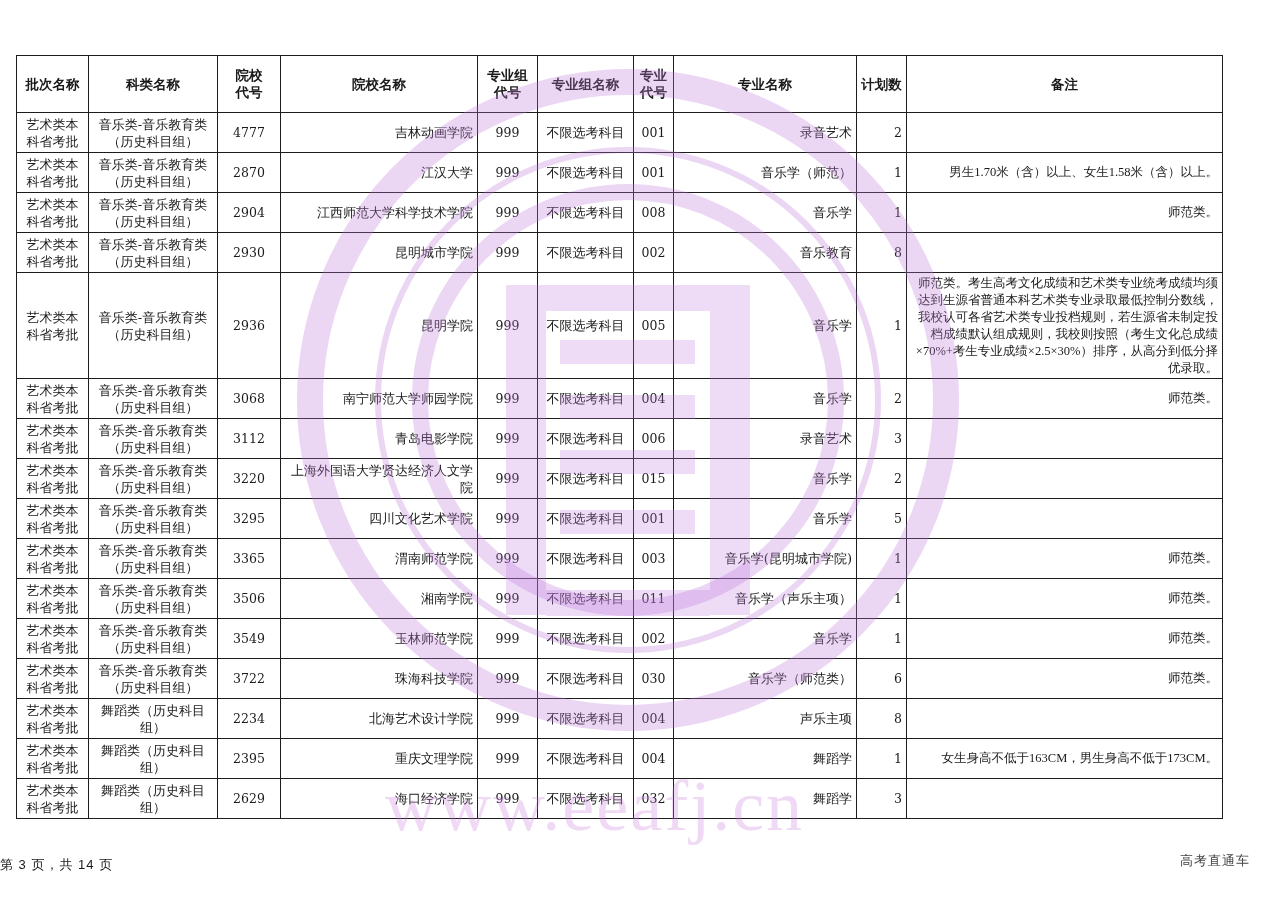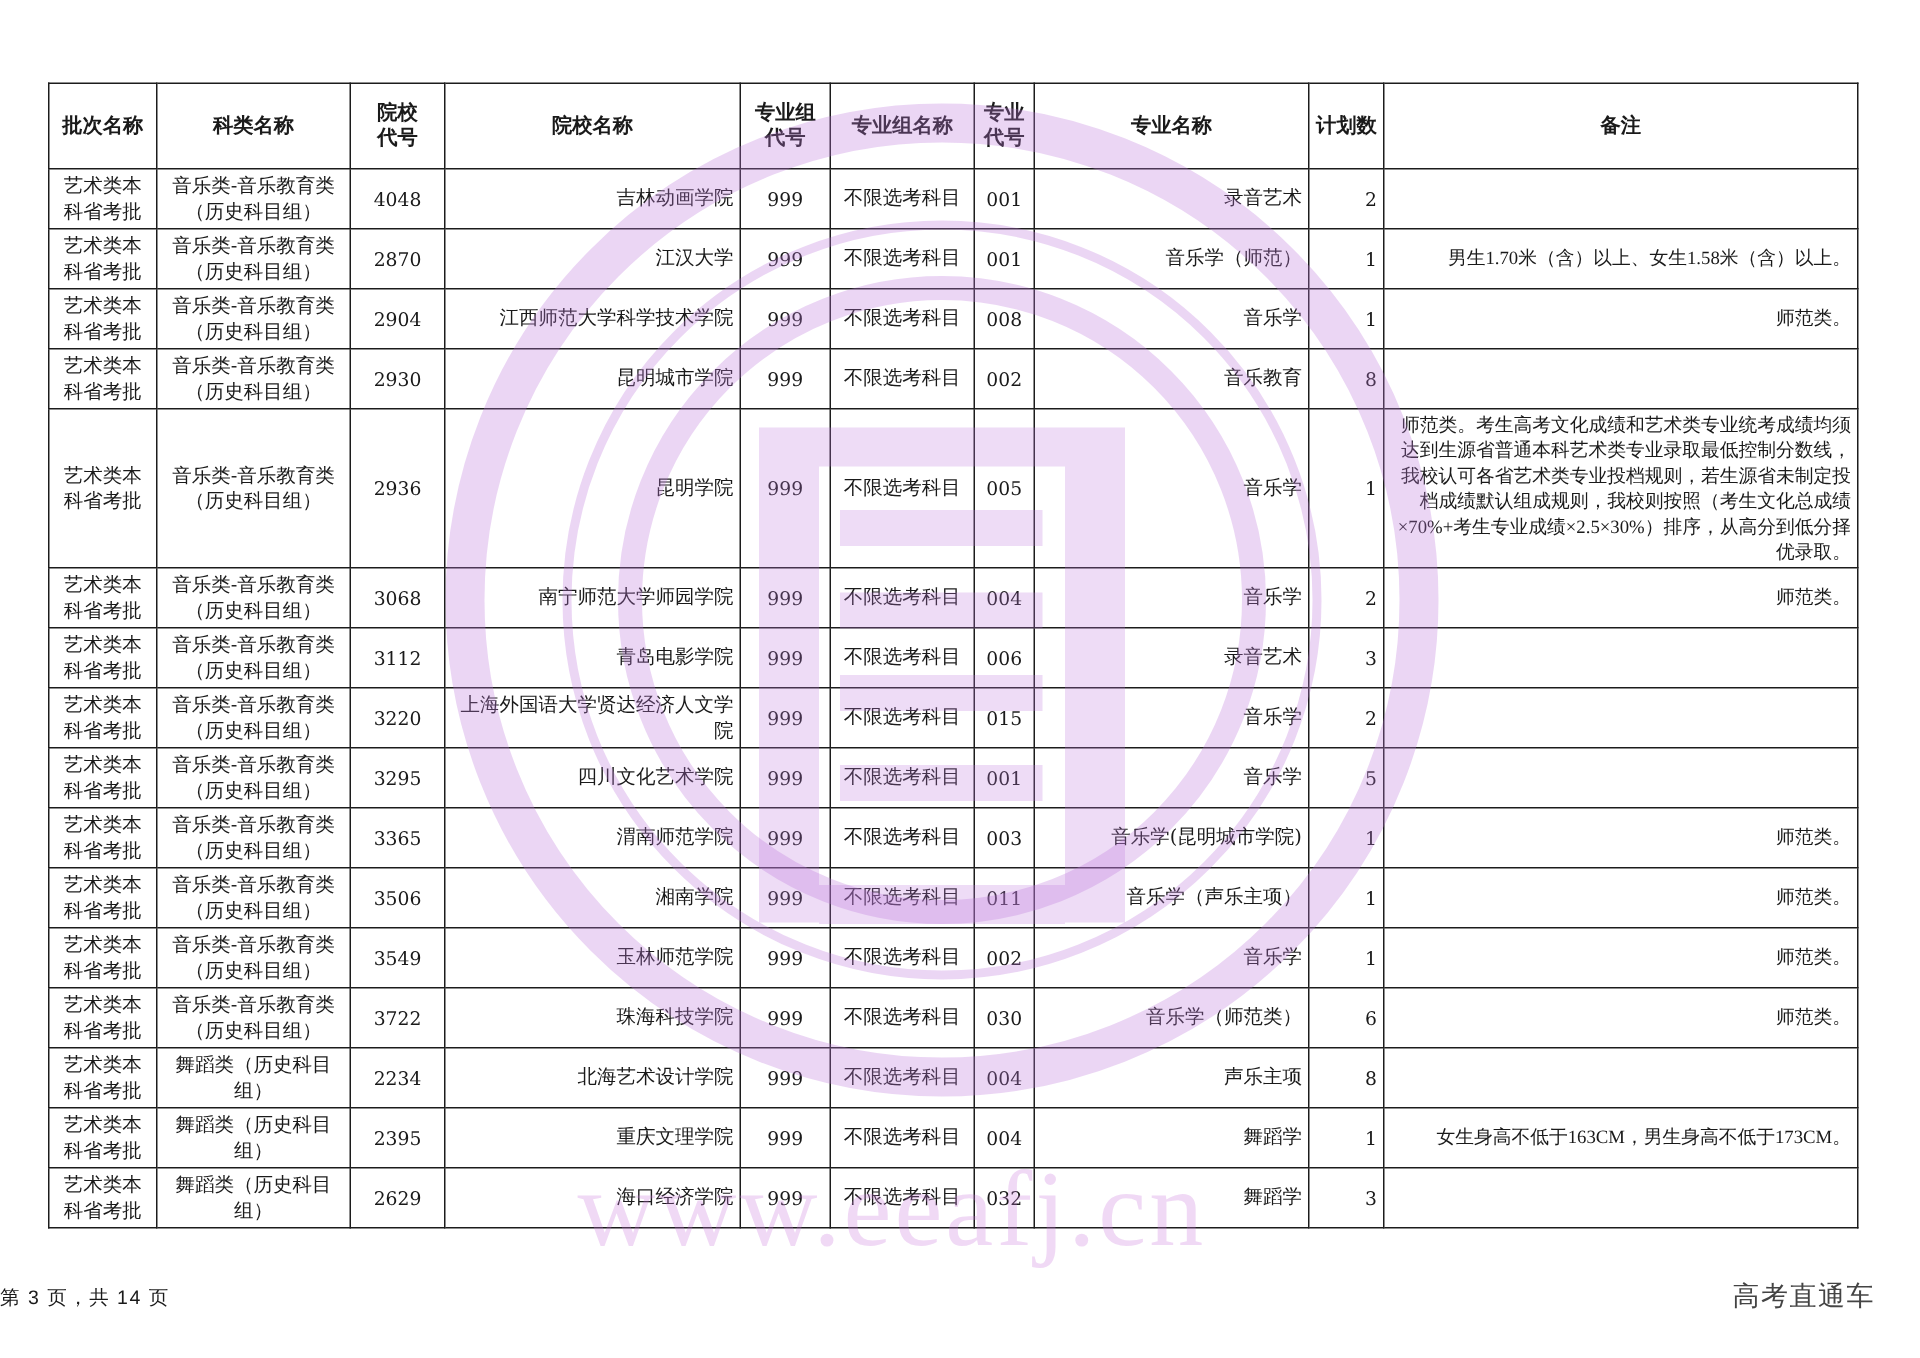"批次名称" table.plan { left: 32px -> 16px }
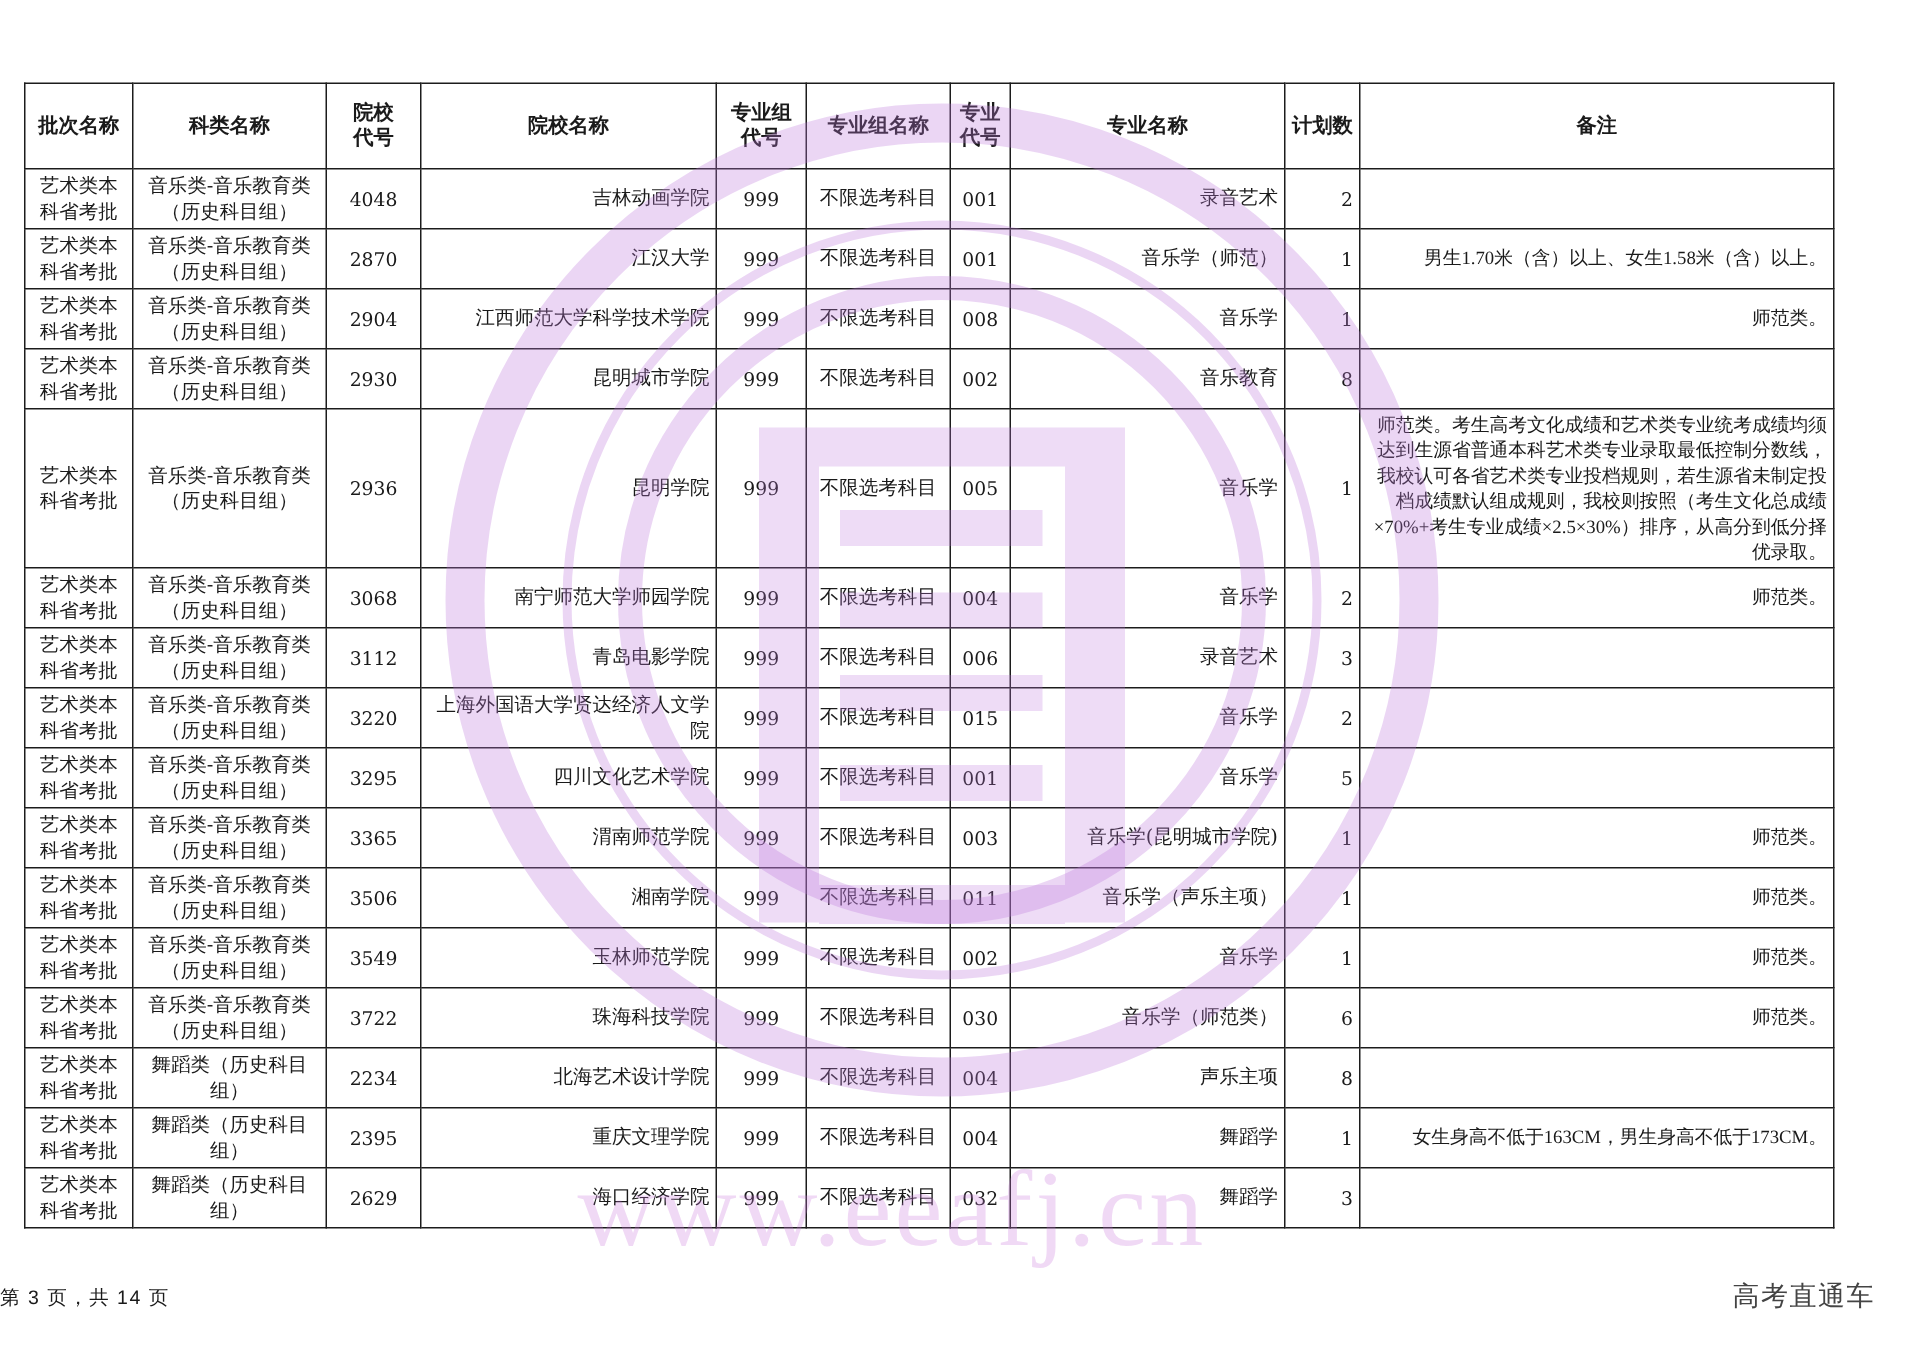"4048" td.c { text: 4048 -> 4777 }
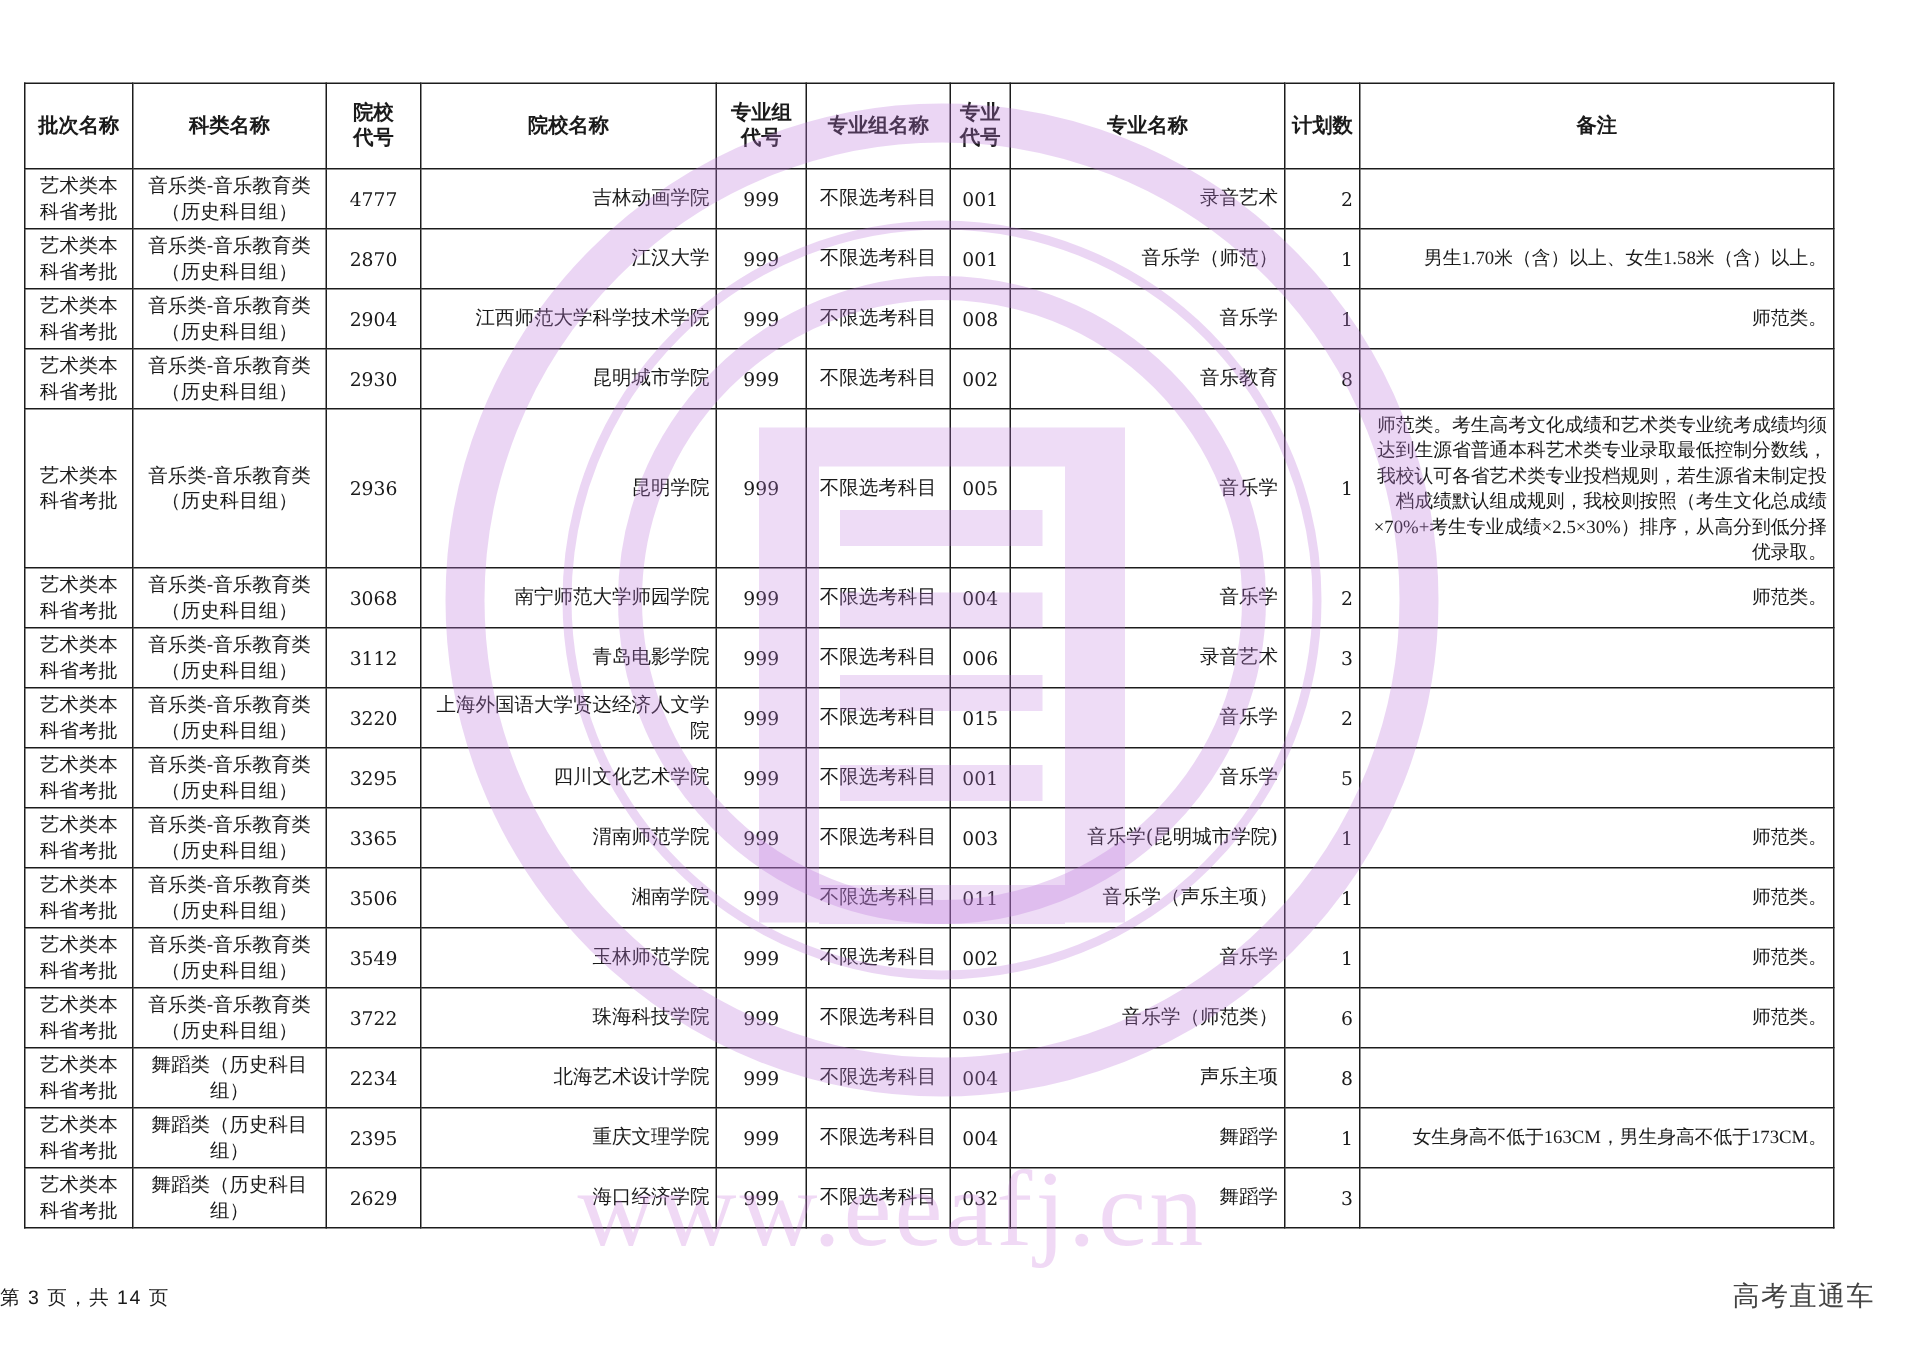"高考直通车" .footer-brand { font-size: 18px -> 13px }
